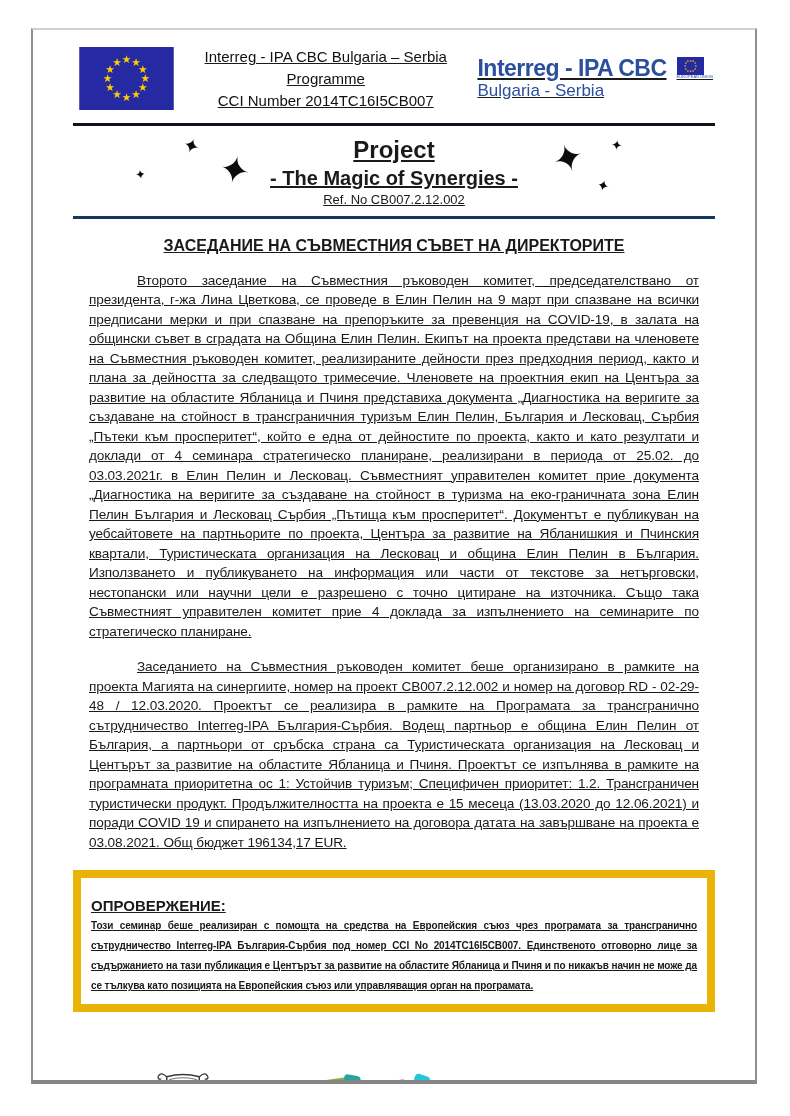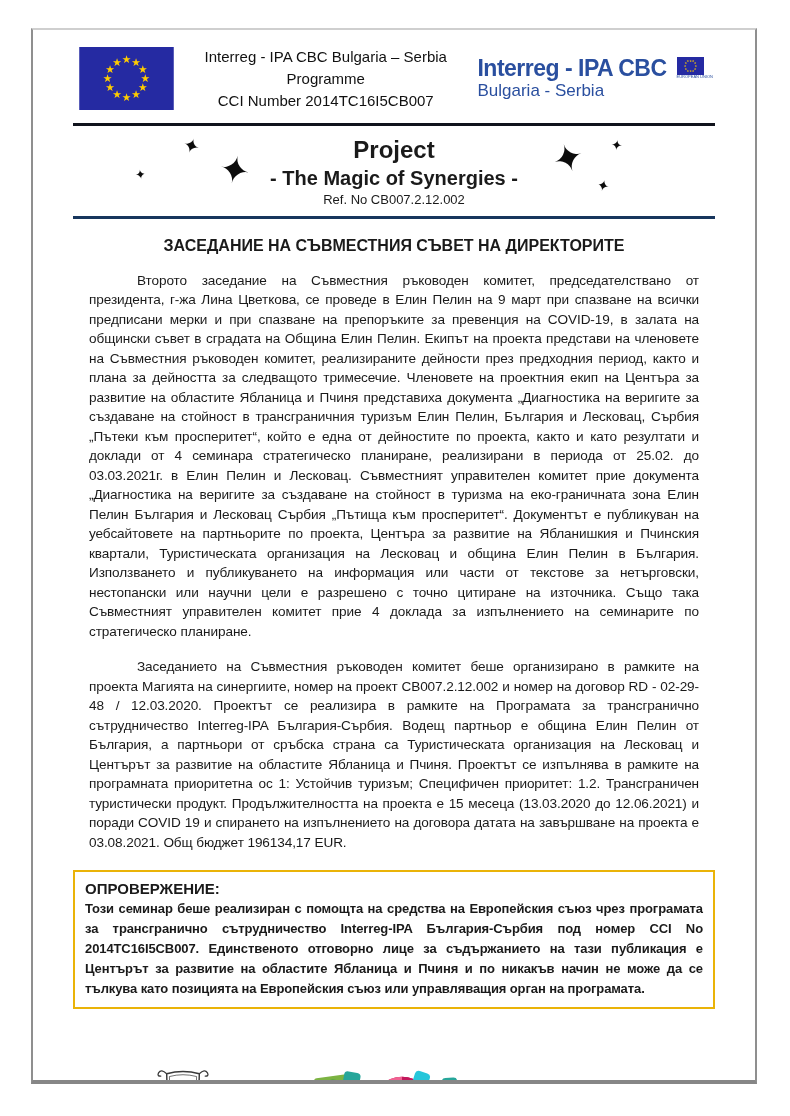"Interreg - IPA CBC Bulgaria" .page { text-decoration: none -> underline }
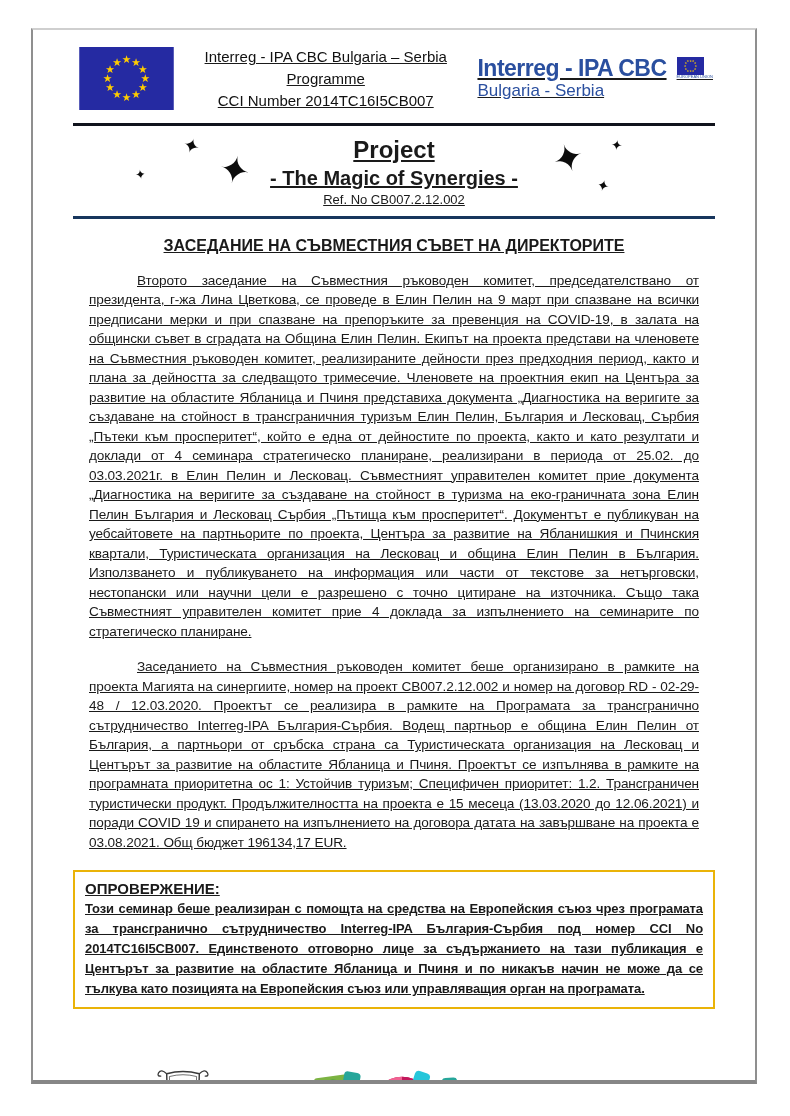"ОПРОВЕРЖЕНИЕ:" .disclaimer { border: 2px solid #eab308 -> 8px solid #eab308; padding: 8px 10px 8px 10px -> 19px 10px 8px 10px }
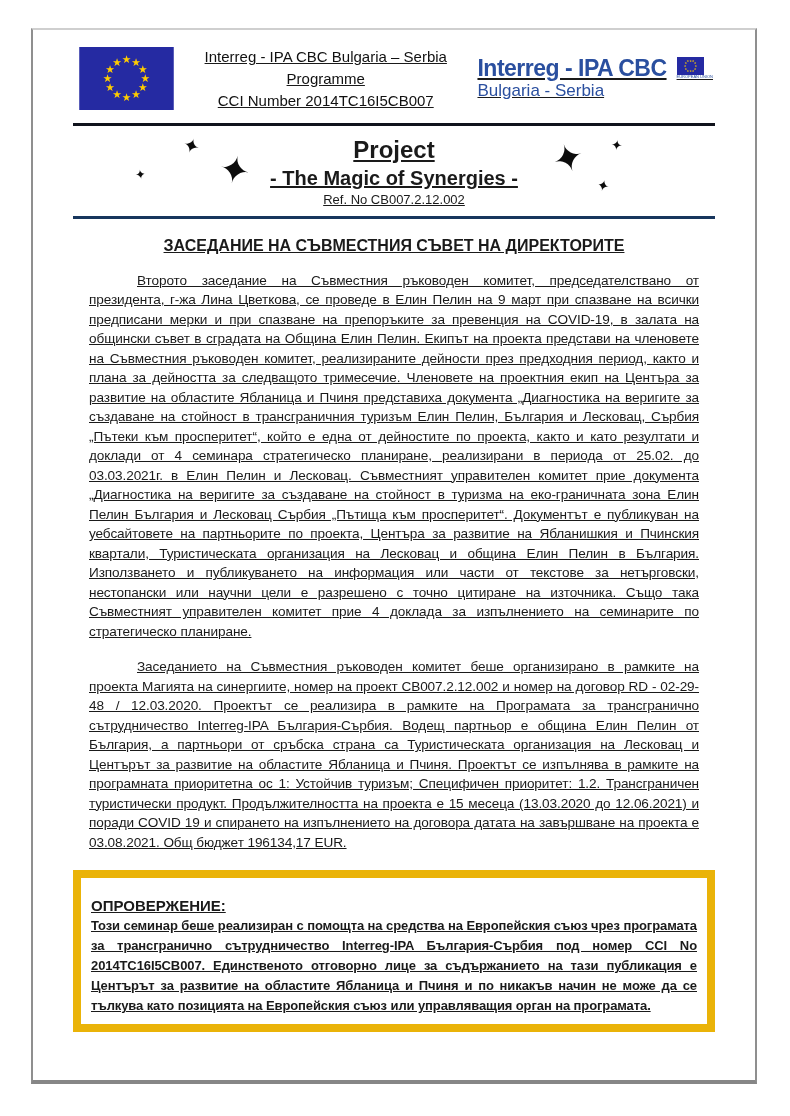"Този семинар беше реализиран с" .disc-body { font-size: 13px -> 10px }
